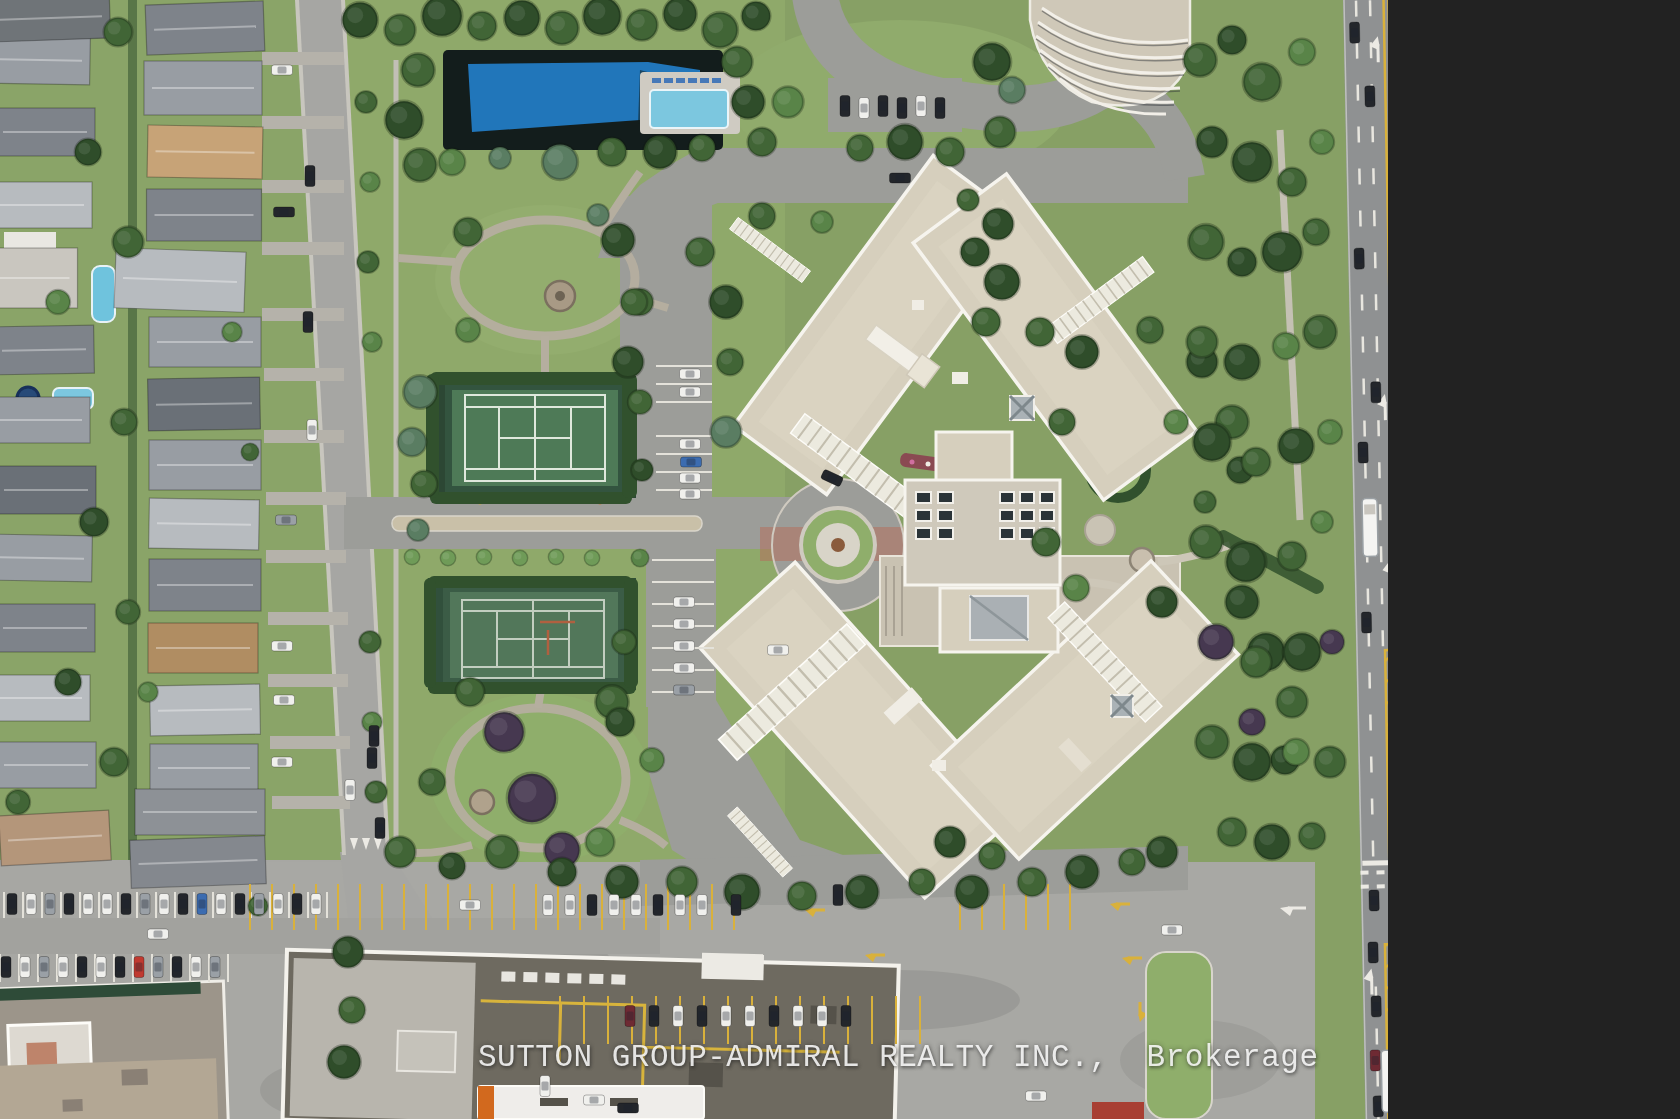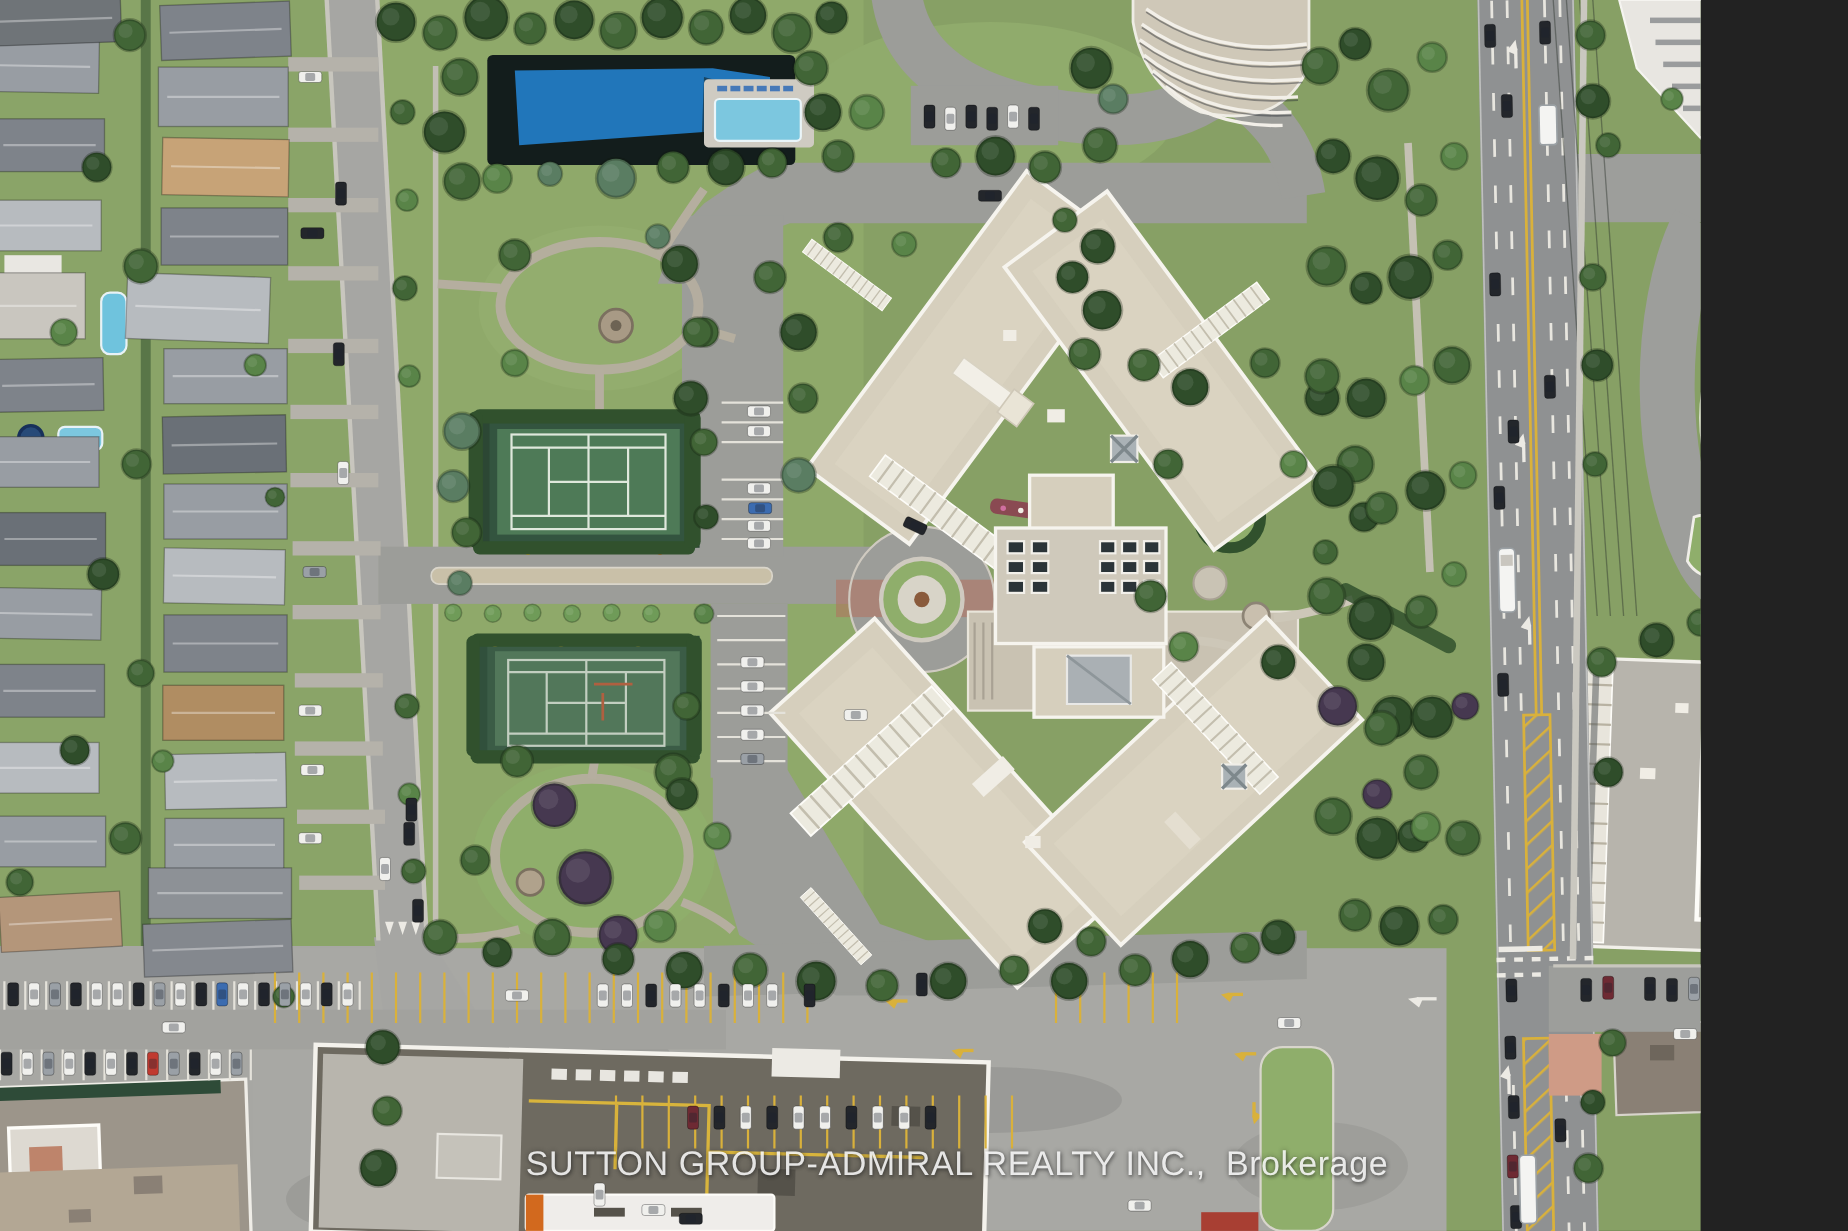"SUTTON GROUP-ADMIRAL REALTY INC.," .stage { font-family: Liberation Sans, sans-serif -> Liberation Mono, monospace; width: 1546px -> 1388px }
